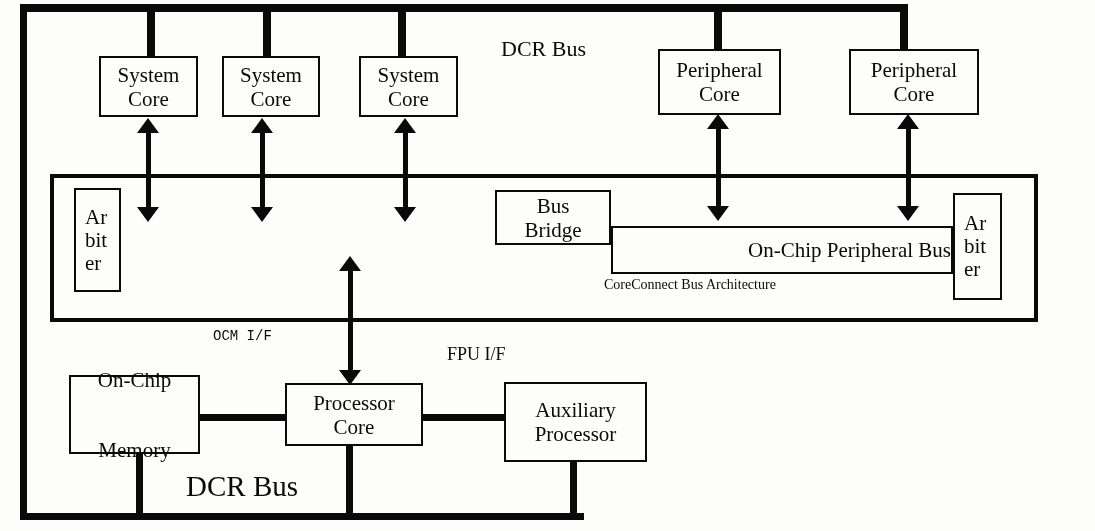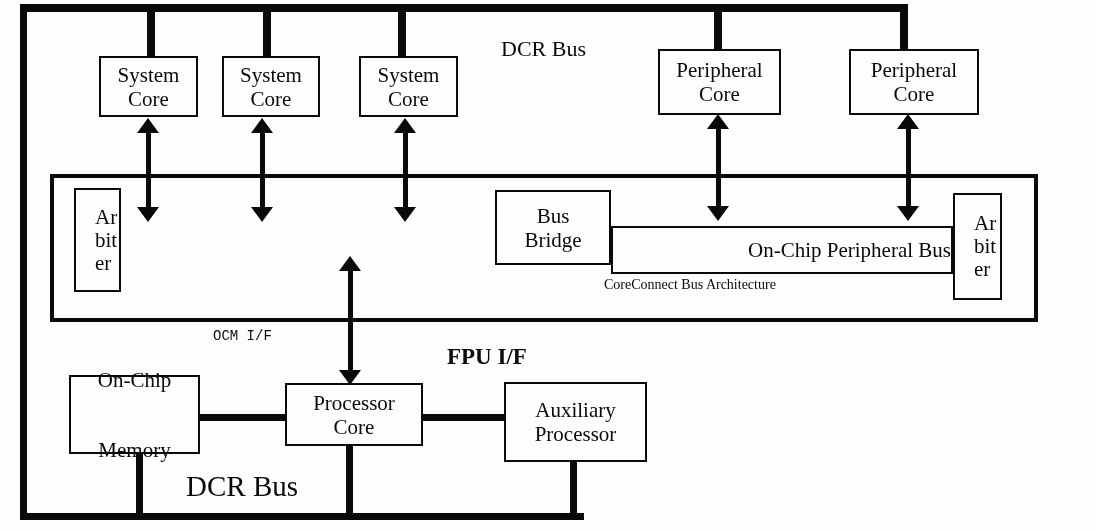"Ar" .arbiter { padding-left: 19px -> 9px }
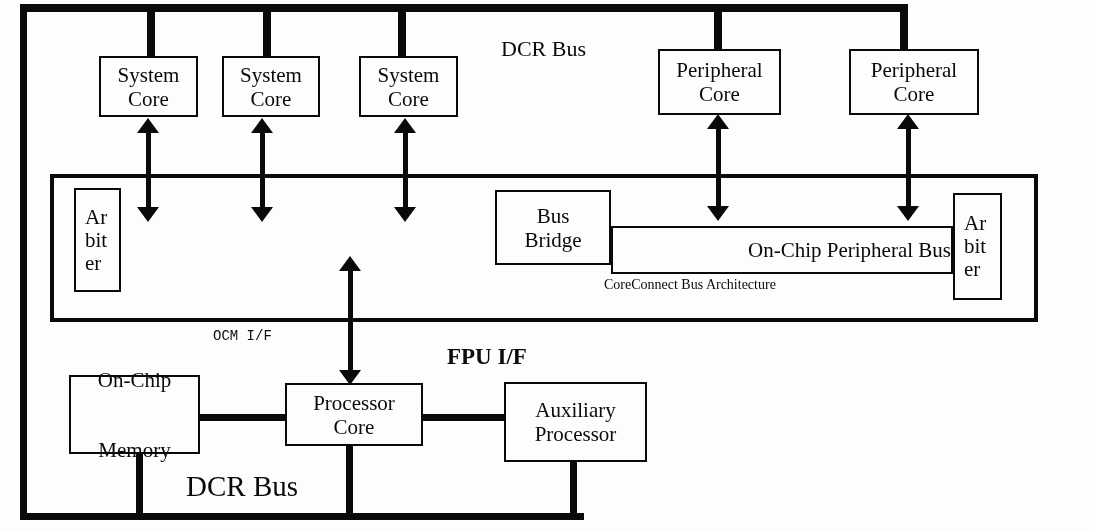"Bus" div.box { height: 75px -> 55px }
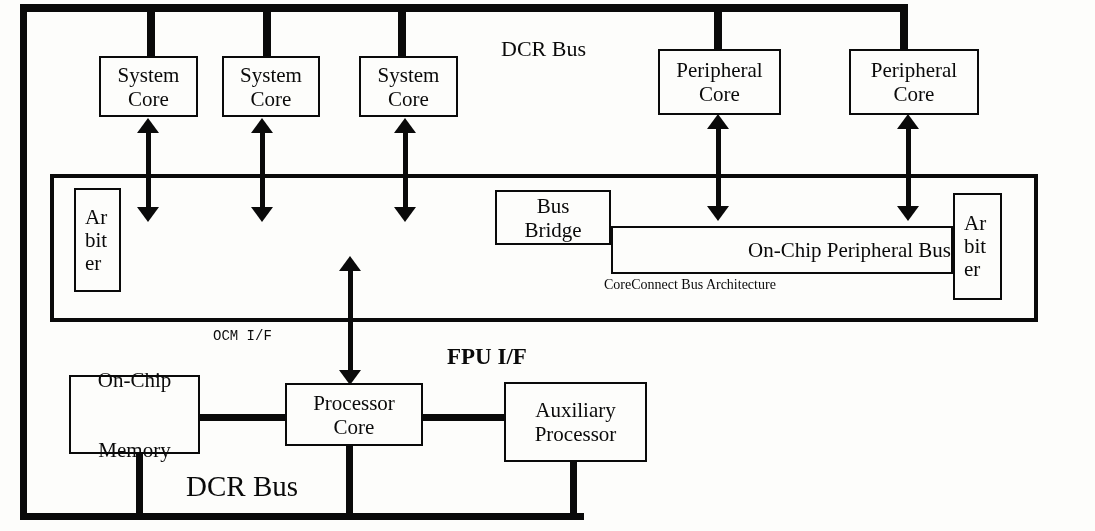"FPU I/F" div.lbl { font-size: 23px -> 18px; font-weight: bold -> none }
